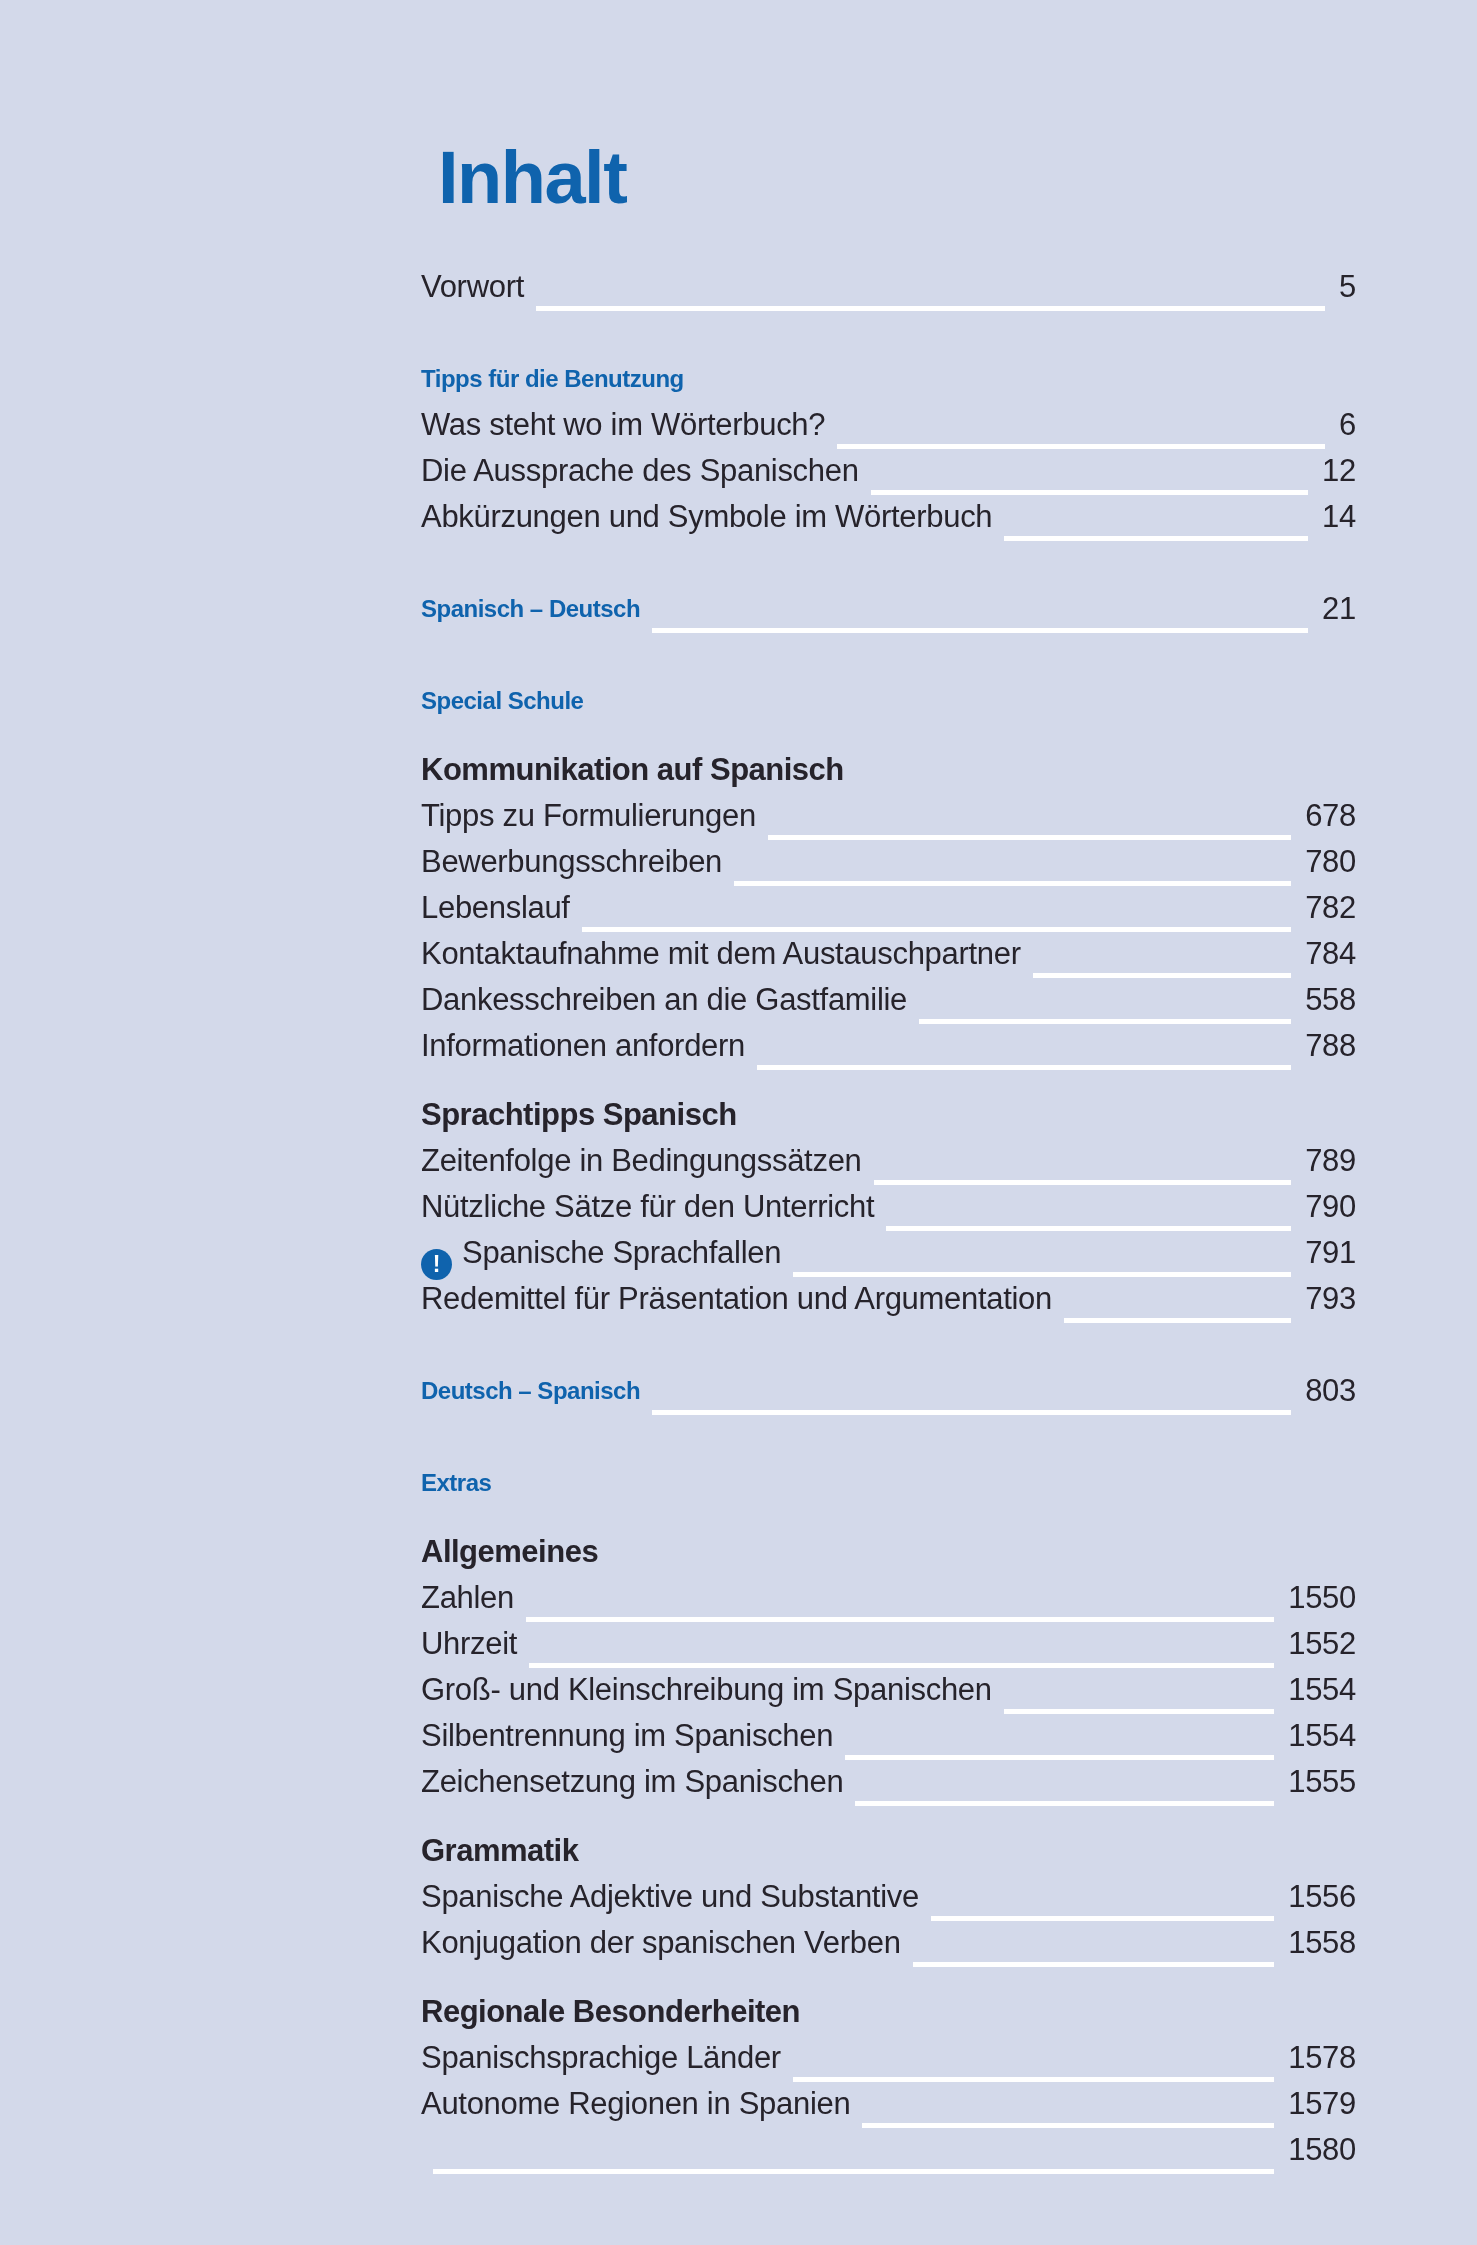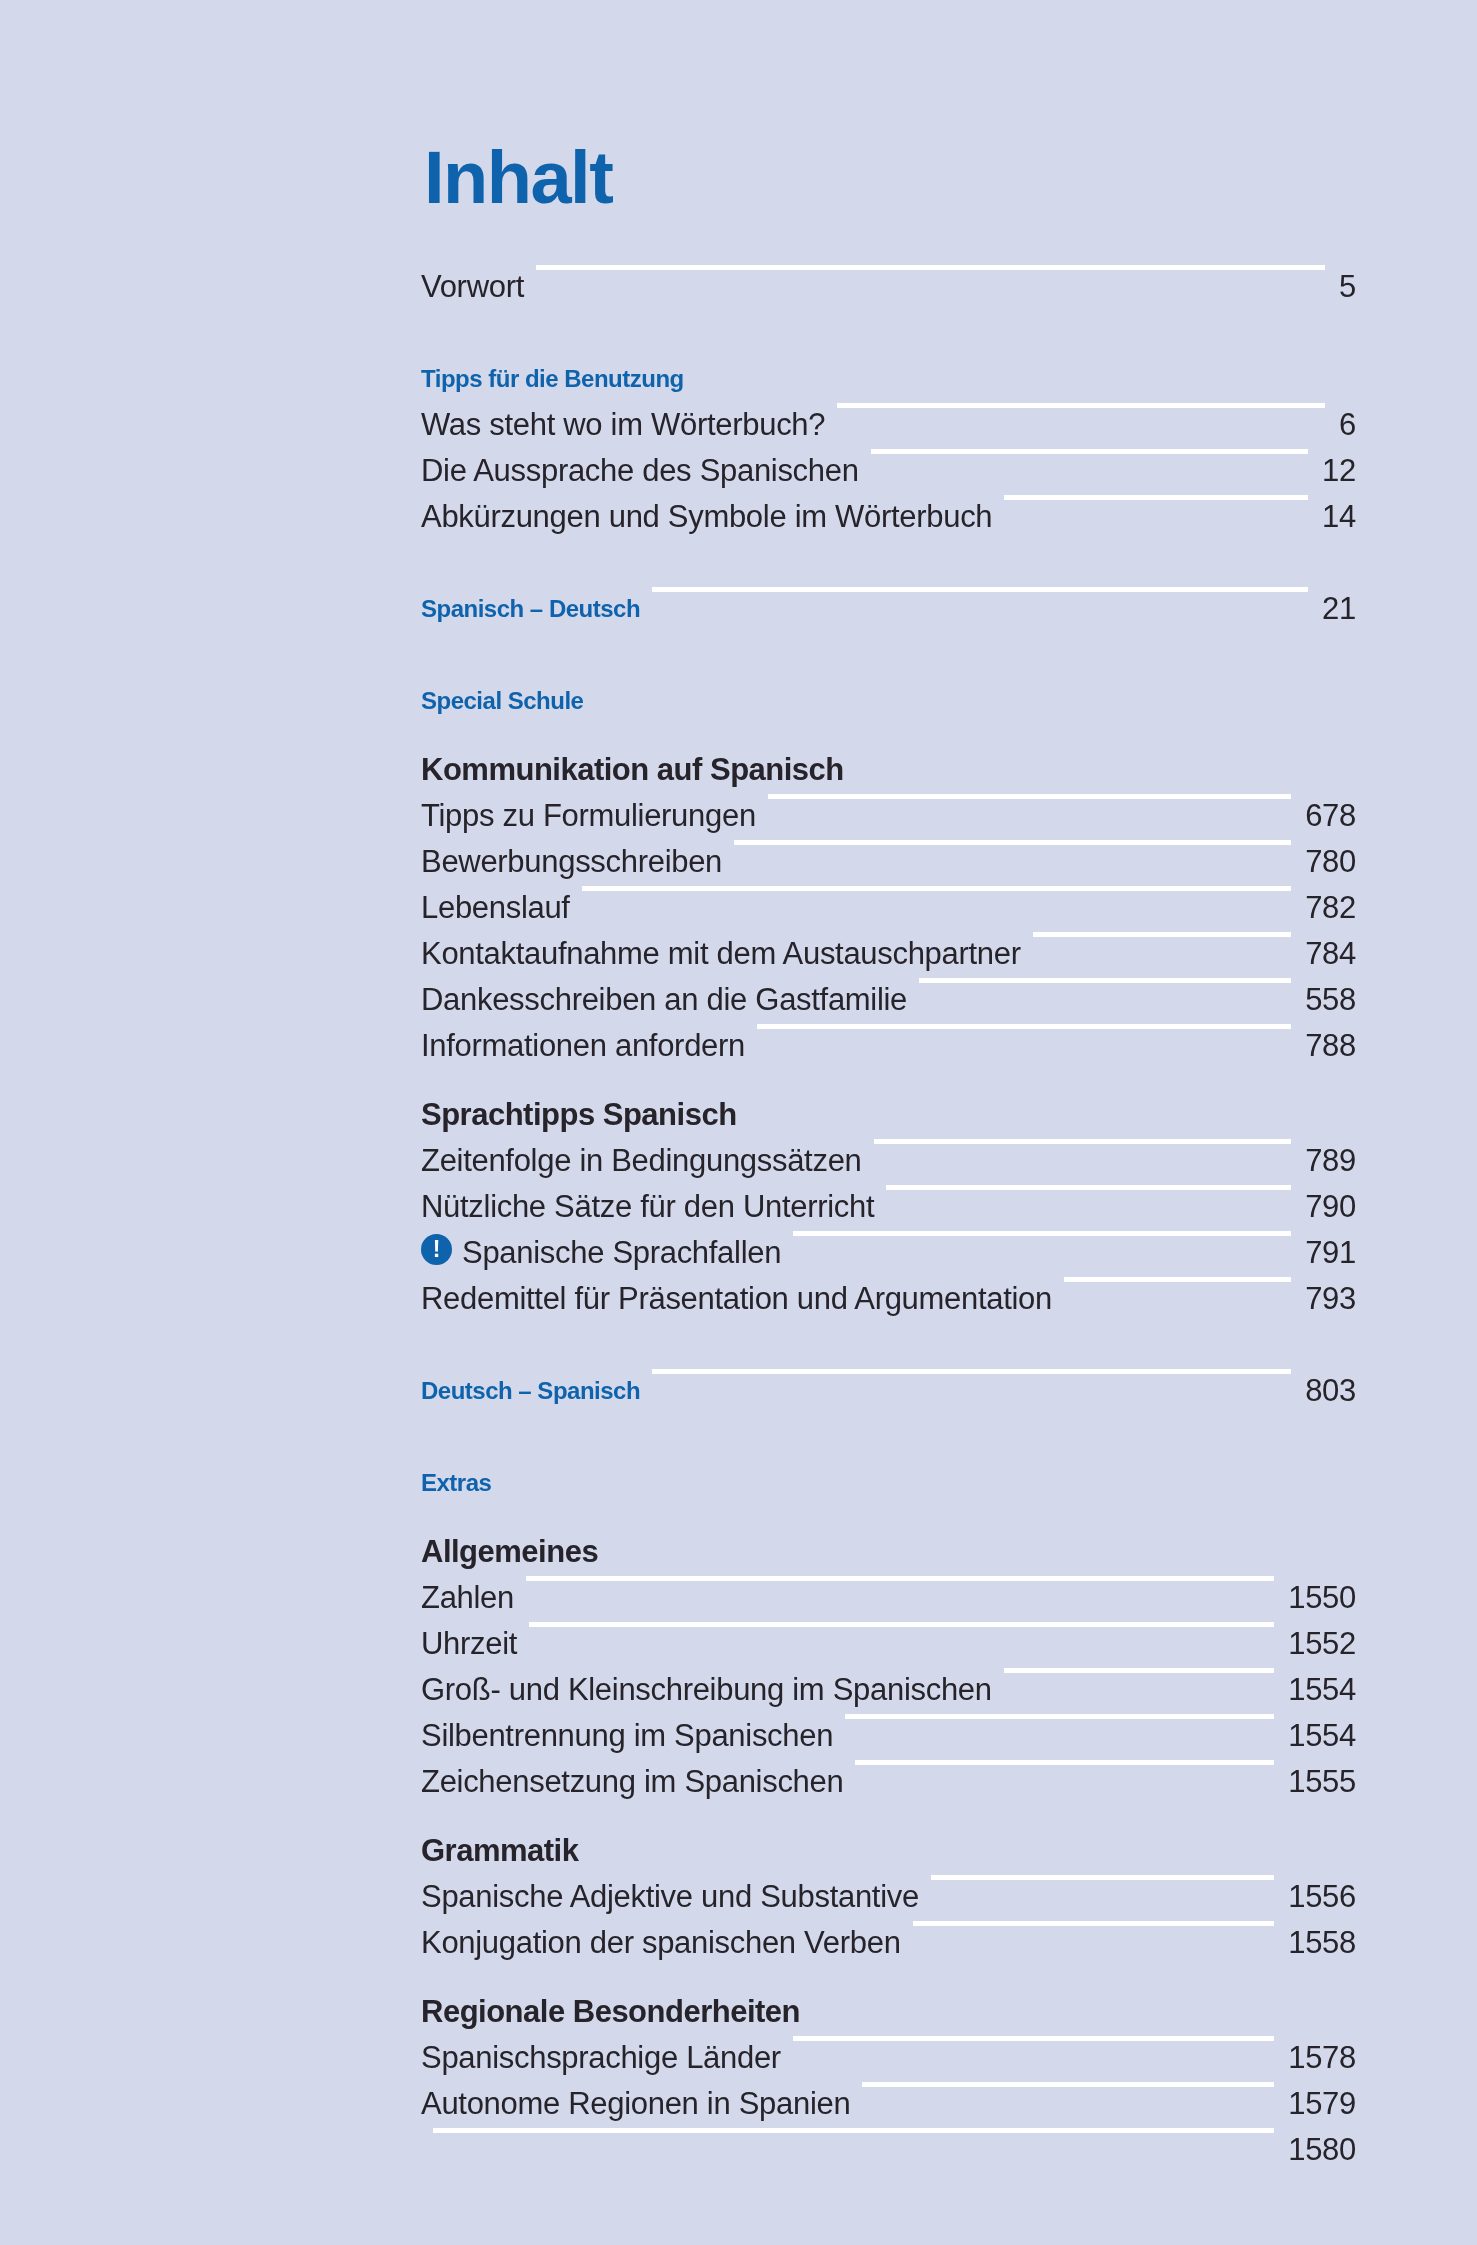"Inhalt" h1.title { margin: 0 0 46px 3px -> 0 0 46px 17px }
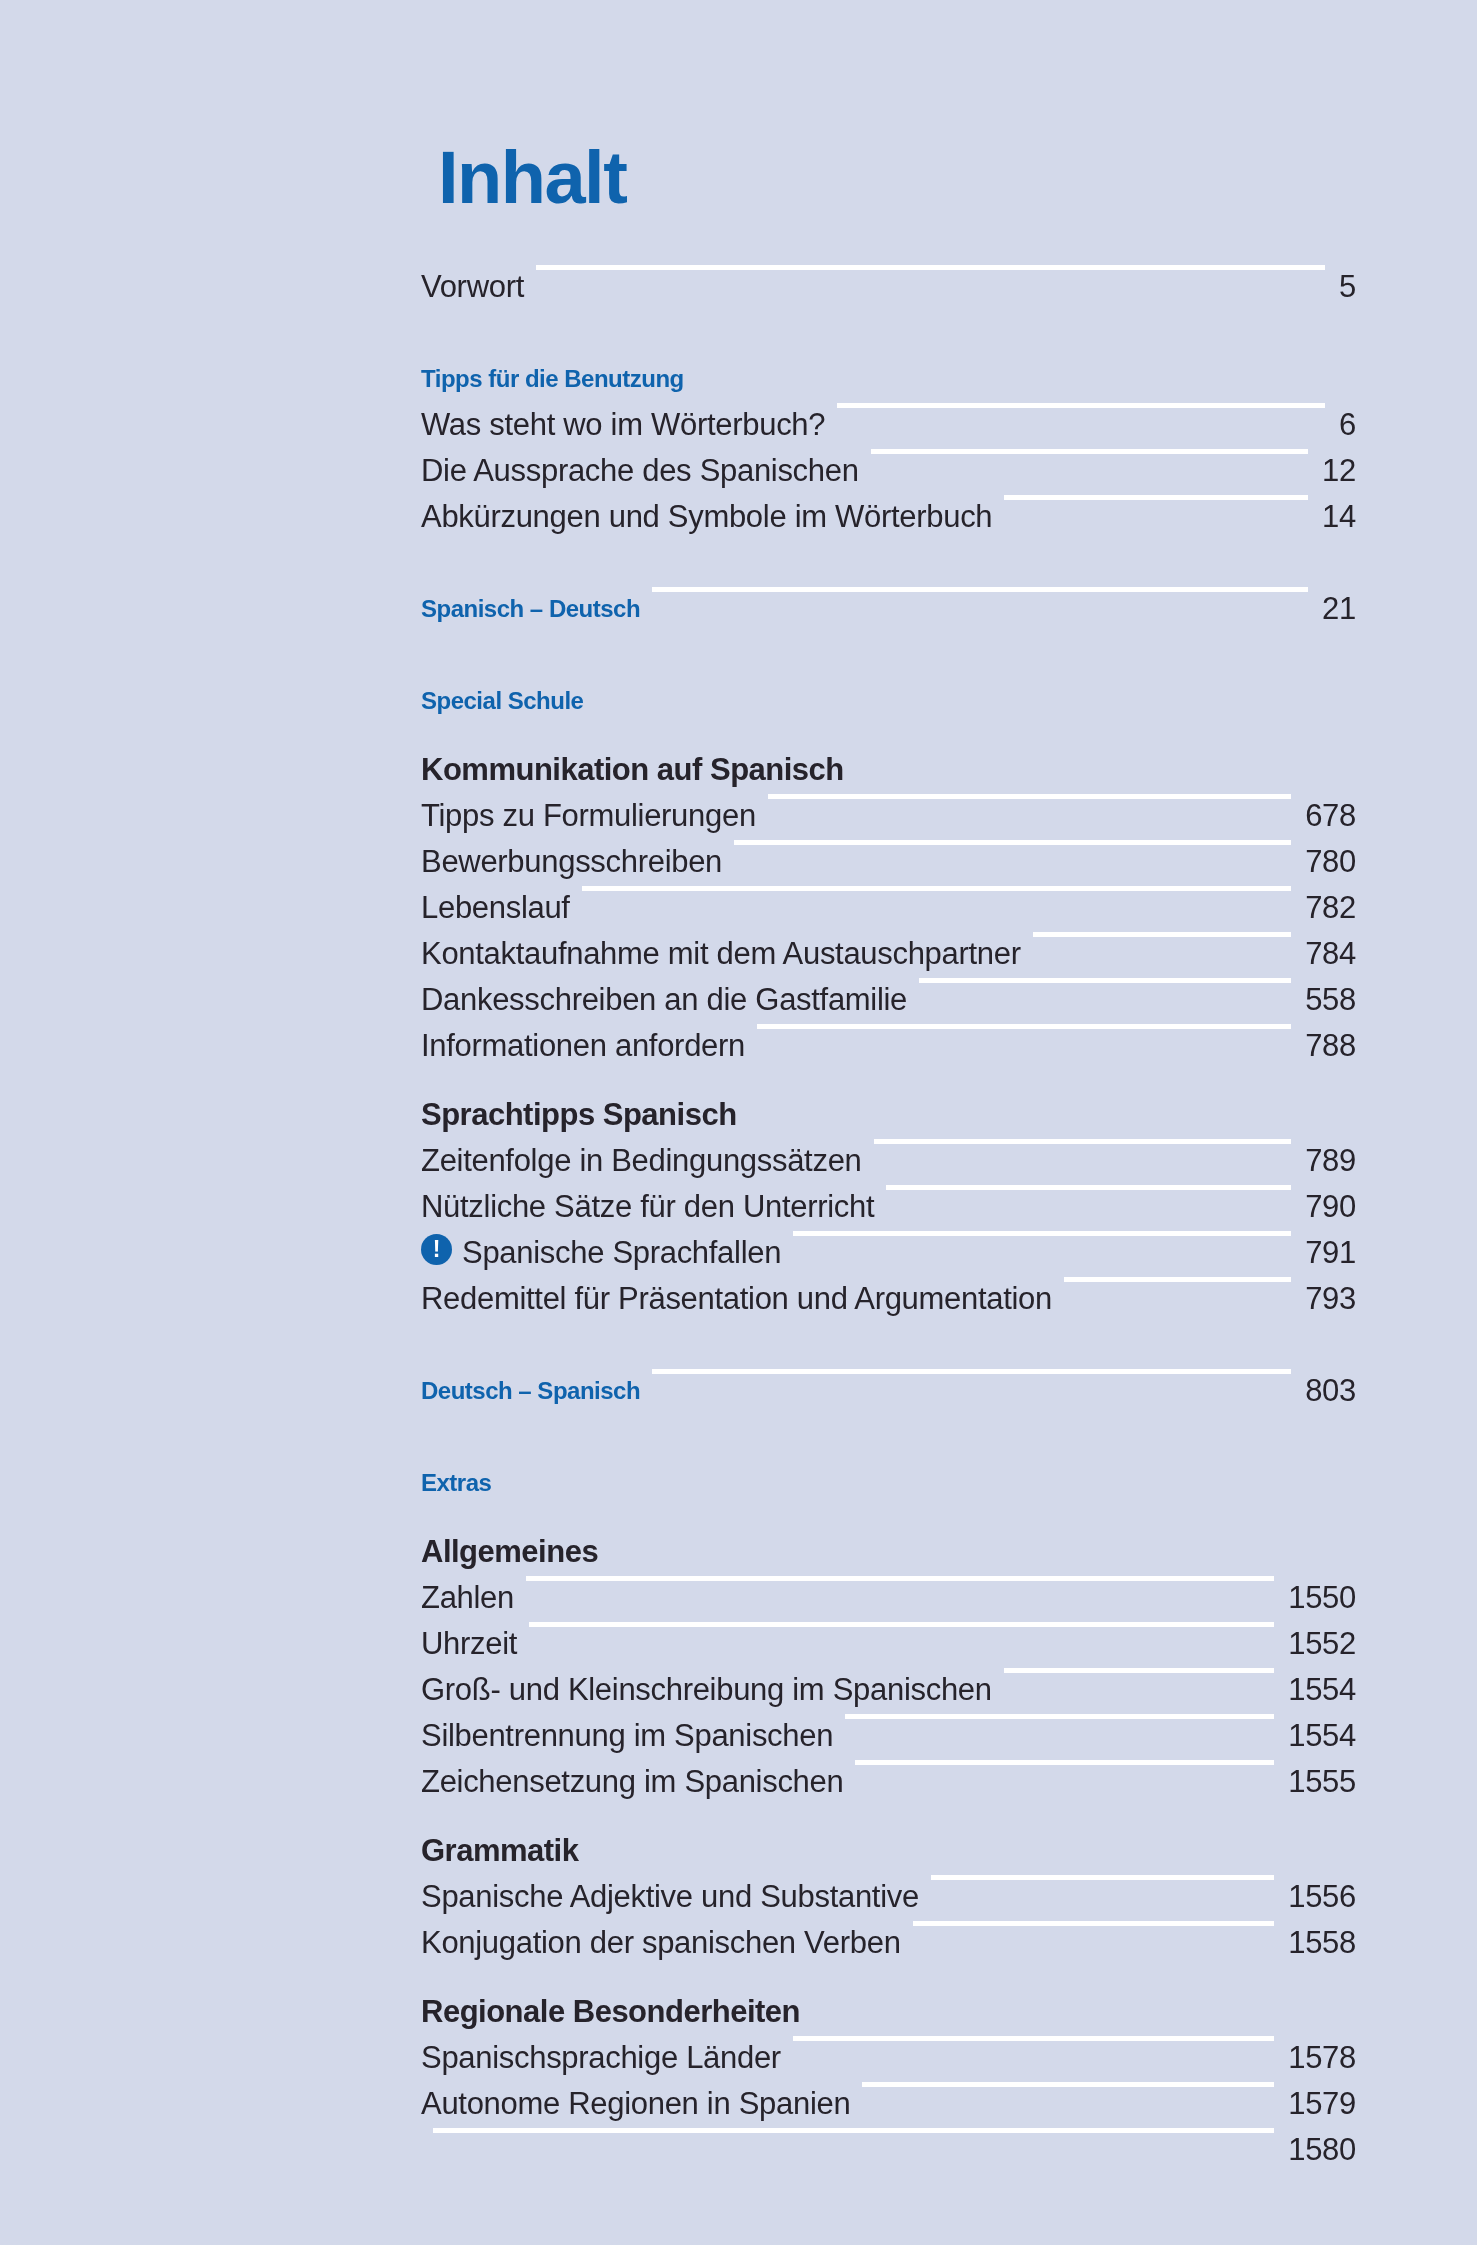"Vorwort" .row { align-items: flex-start -> flex-end }
